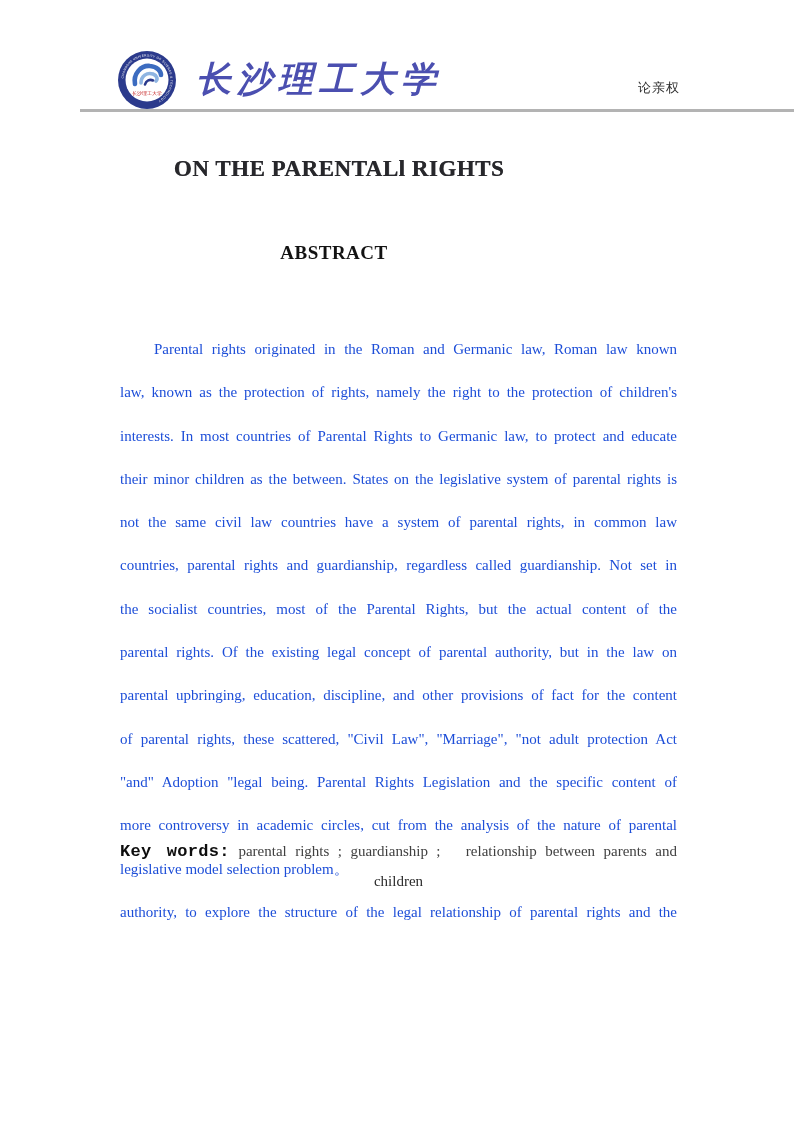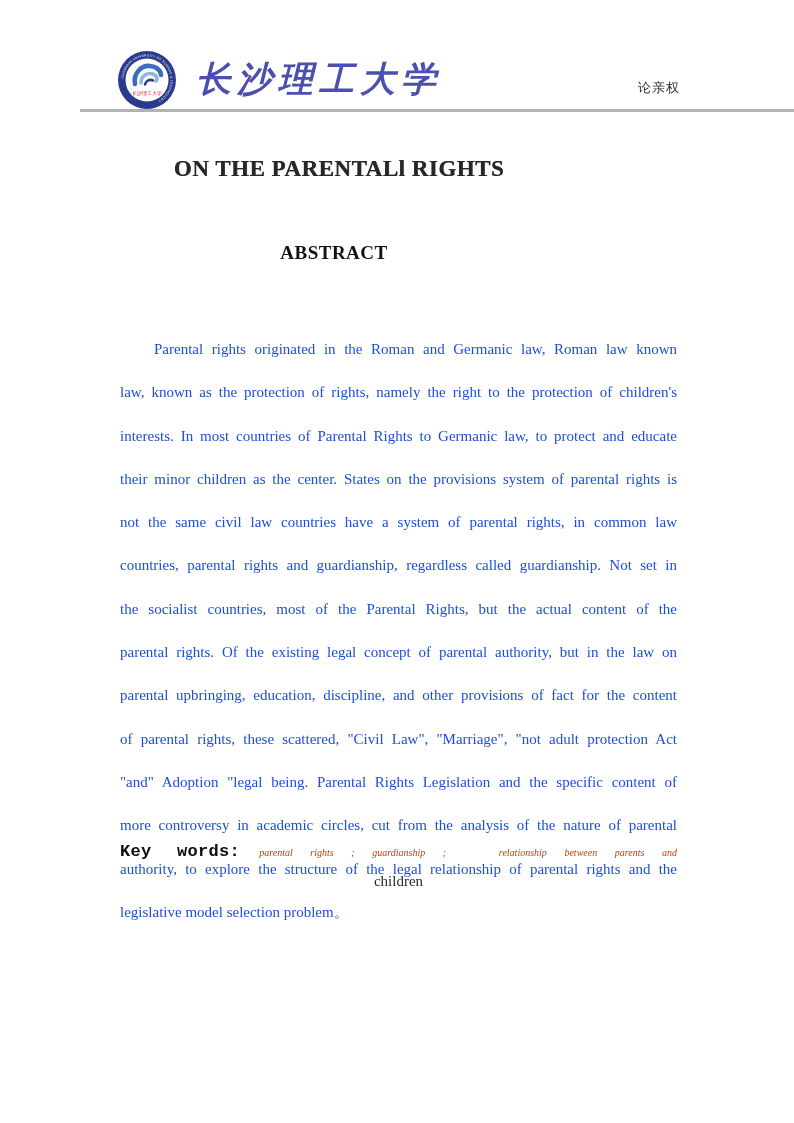"their minor children as the" div.body-line { text: center. States on the provisions -> between. States on the legislative }
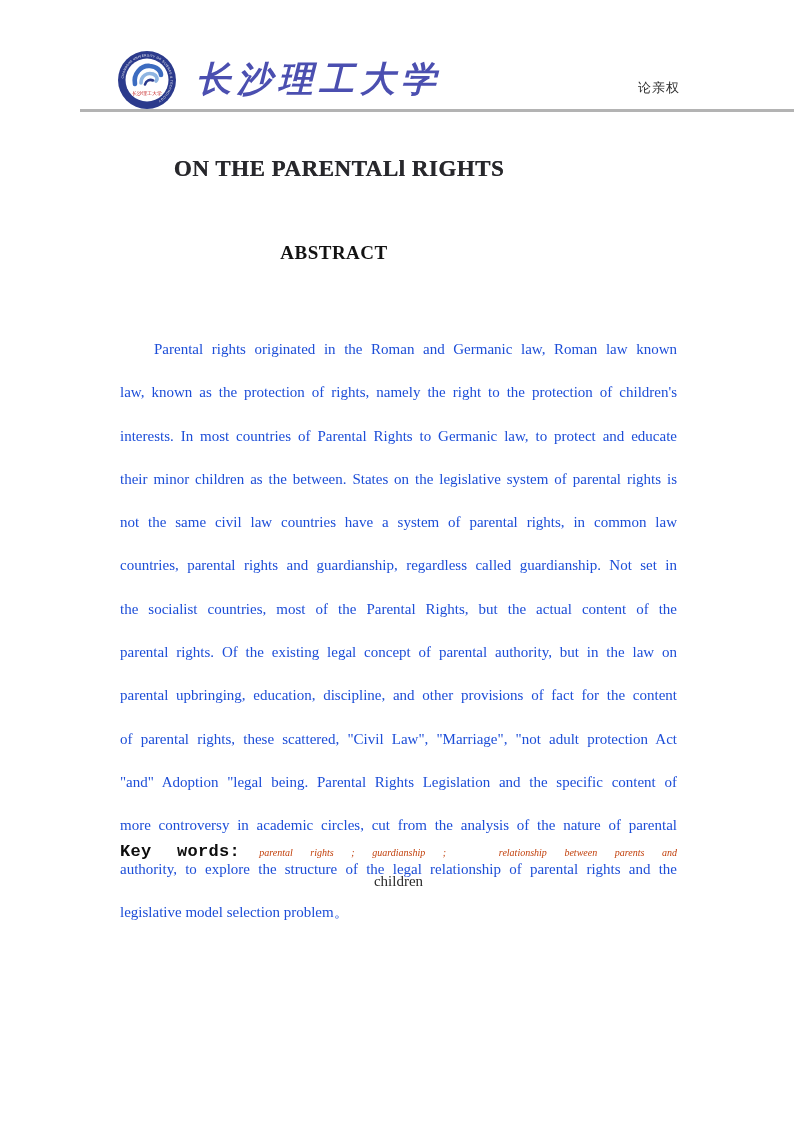"parental rights ; guardianship ;" .kw-rest { color: #c2410c -> #404040; font-size: 10px -> 15px; font-style: italic -> none }
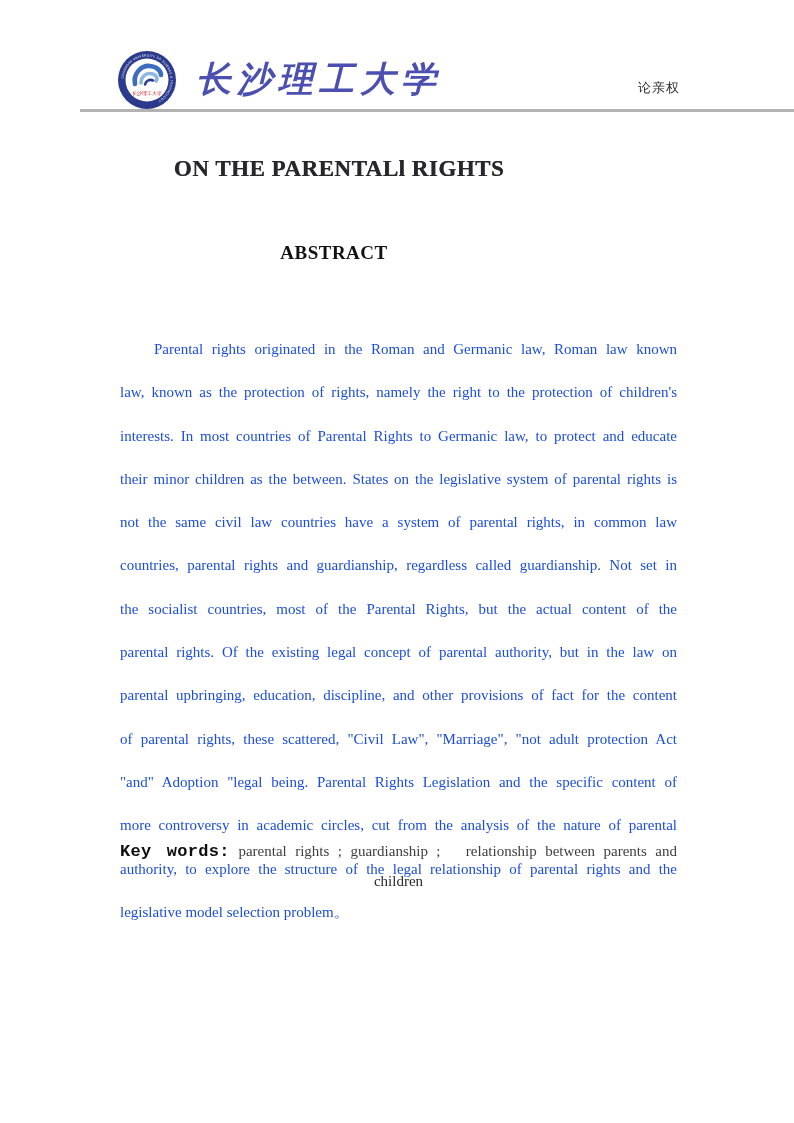"authority, to explore the structure" div.body-line { order: before "legislative model selection problem。" -> after "legislative model selection problem。" }
